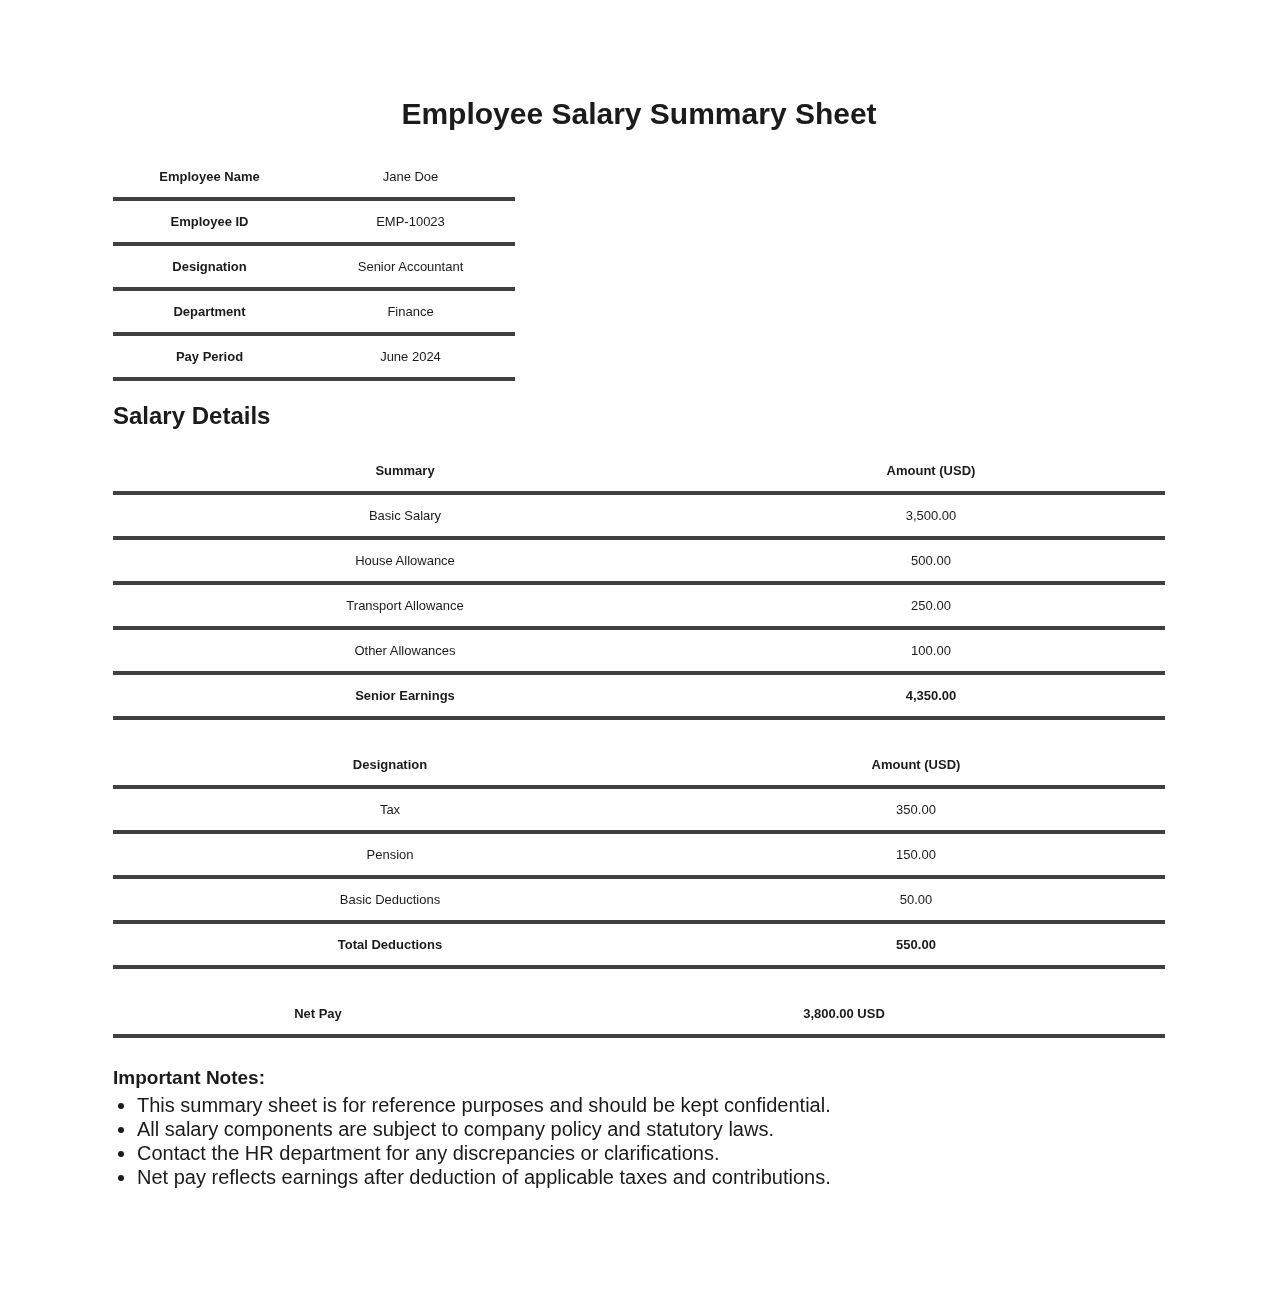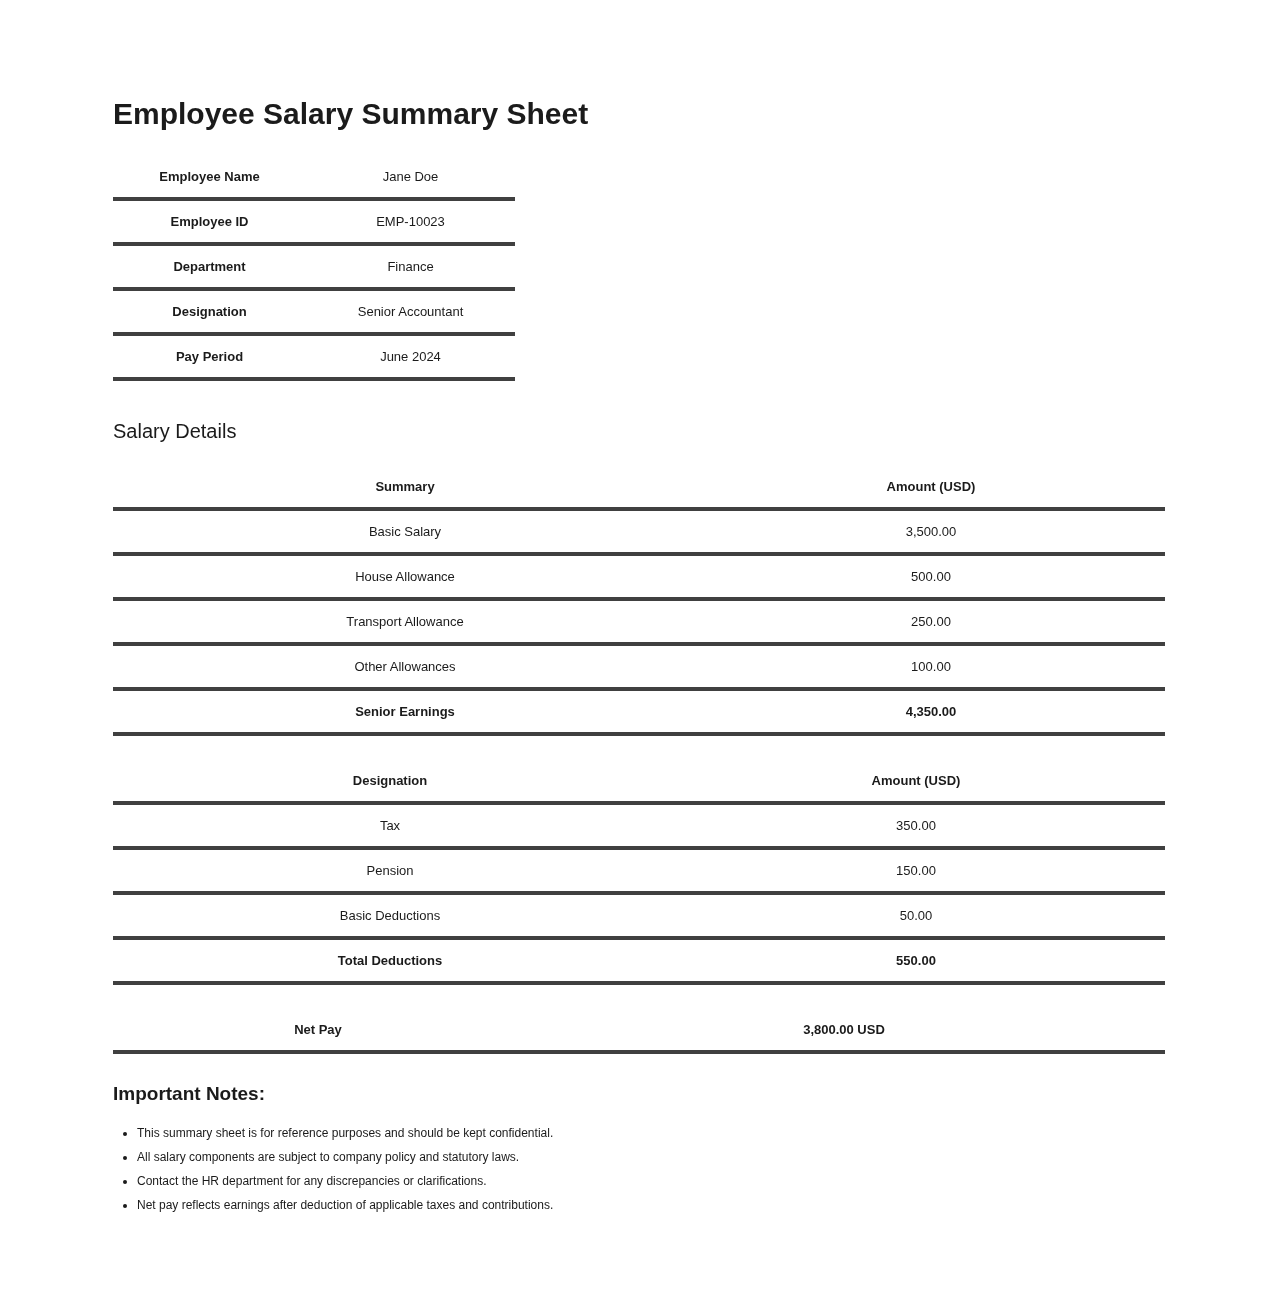"Employee Salary Summary Sheet" h1.title { text-align: none -> center }
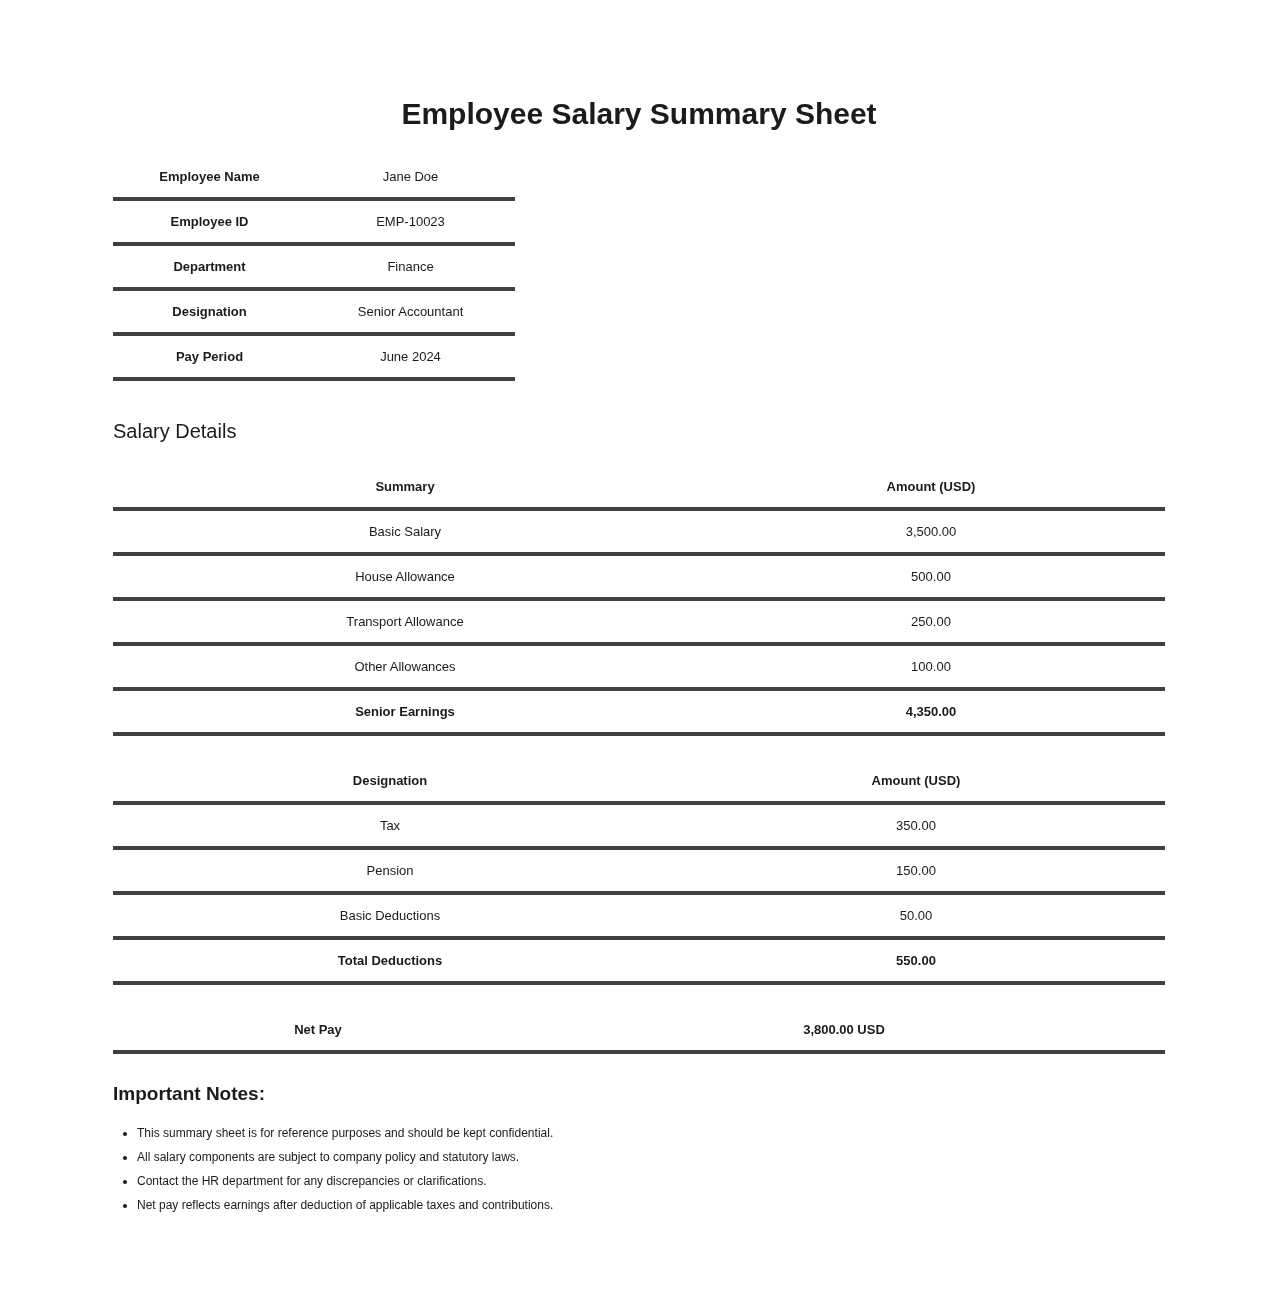"Department" tr { order: before "Designation" -> after "Designation" }
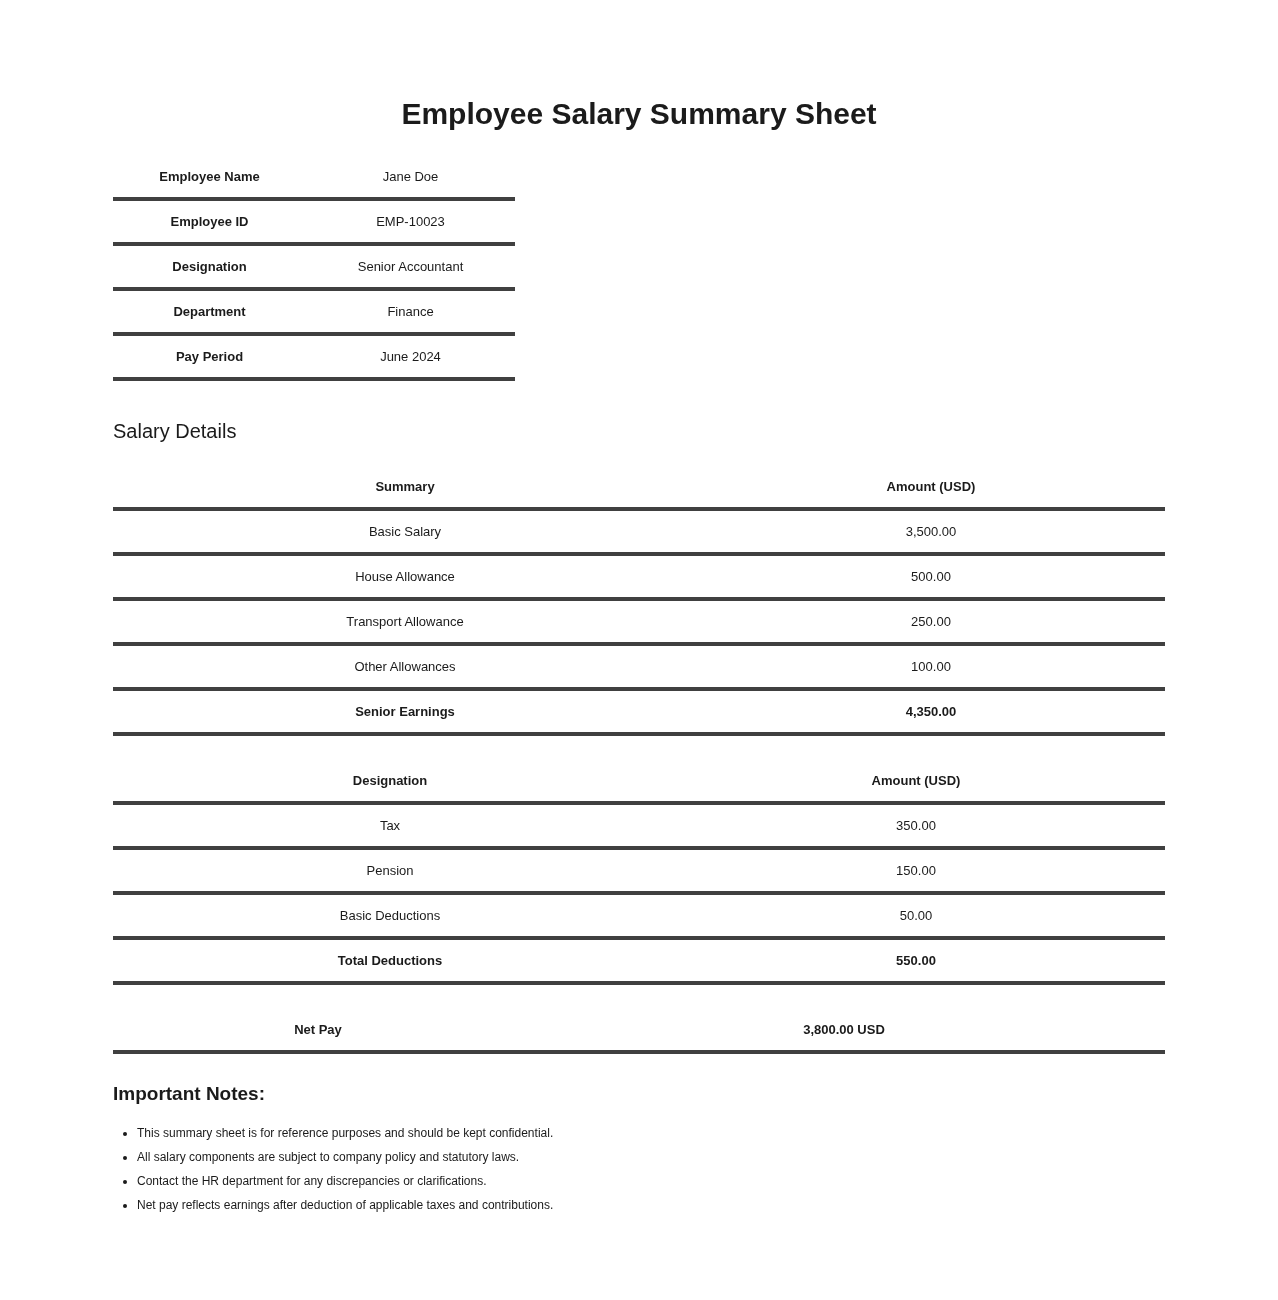"Salary Details" h2.section-heading { font-size: 20px -> 24px; font-weight: 400 -> 700; margin: 36px 0 20px 0 -> 20px 0 20px 0 }
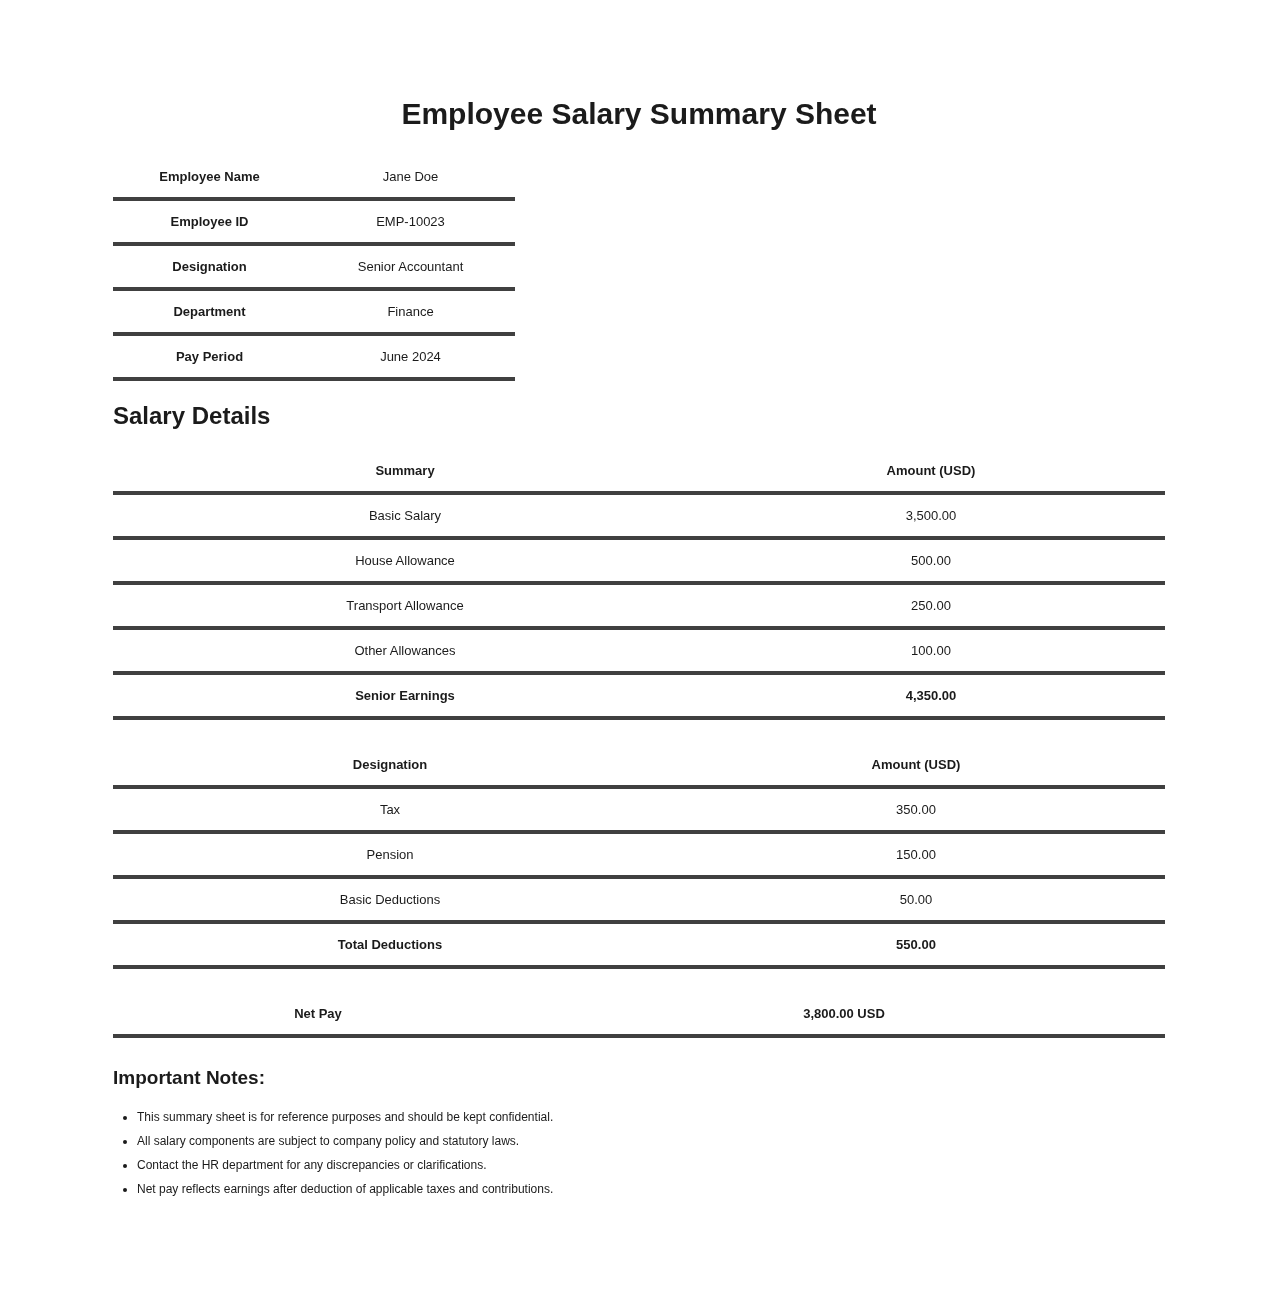"Important Notes:" h3.notes-heading { margin: 28px 0 16px 0 -> 28px 0 4px 0 }
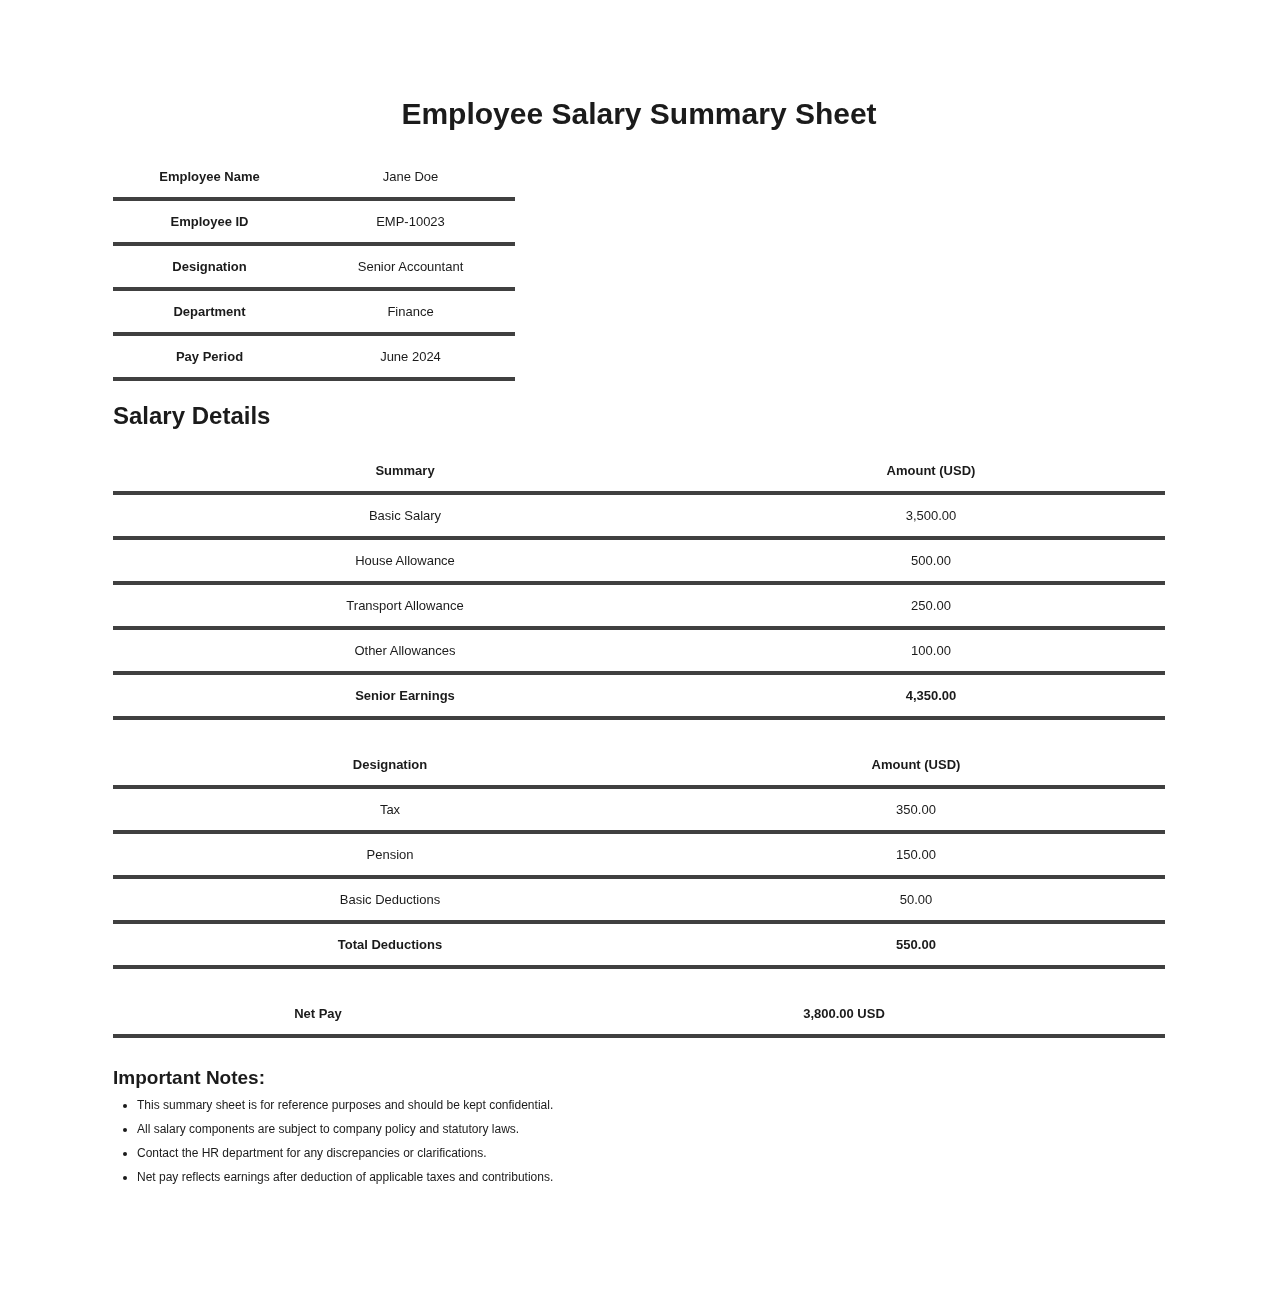"This summary sheet is for" ul.notes-list li { font-size: 12px -> 20px }
